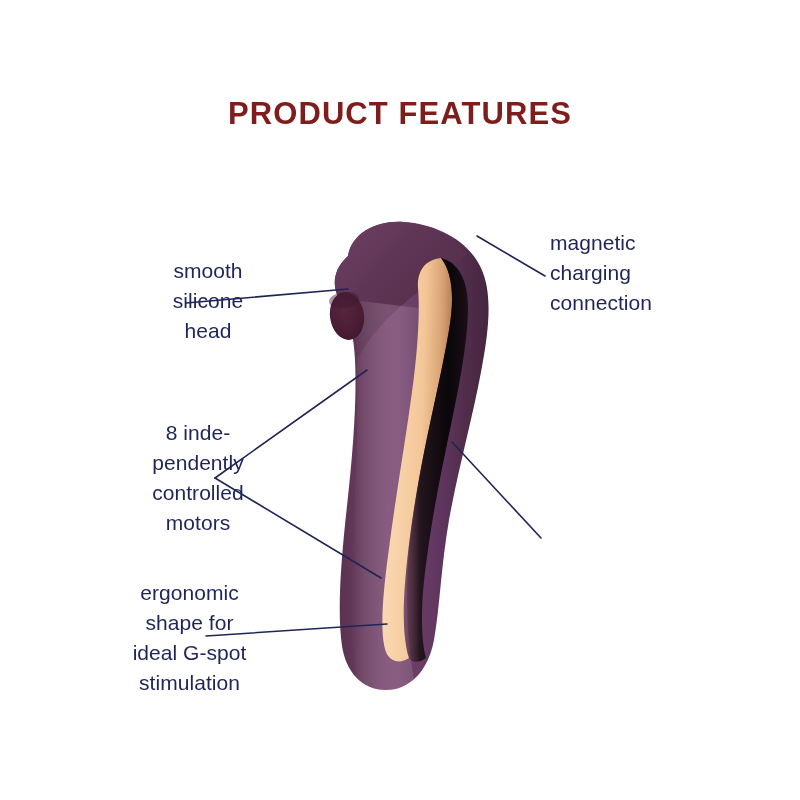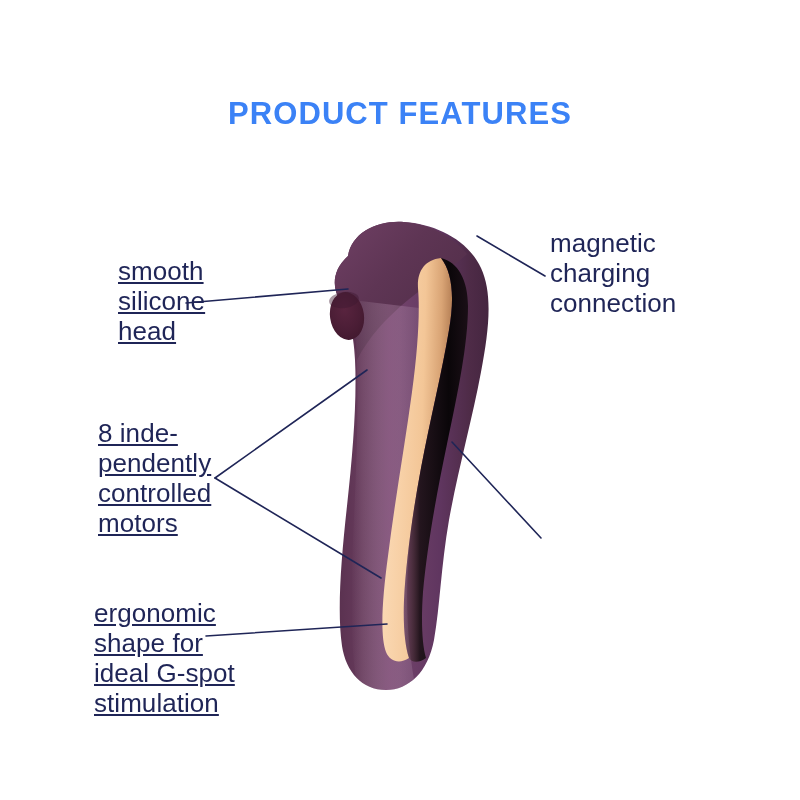"PRODUCT FEATURES" .title { color: #3b82f6 -> #7f1d1d }
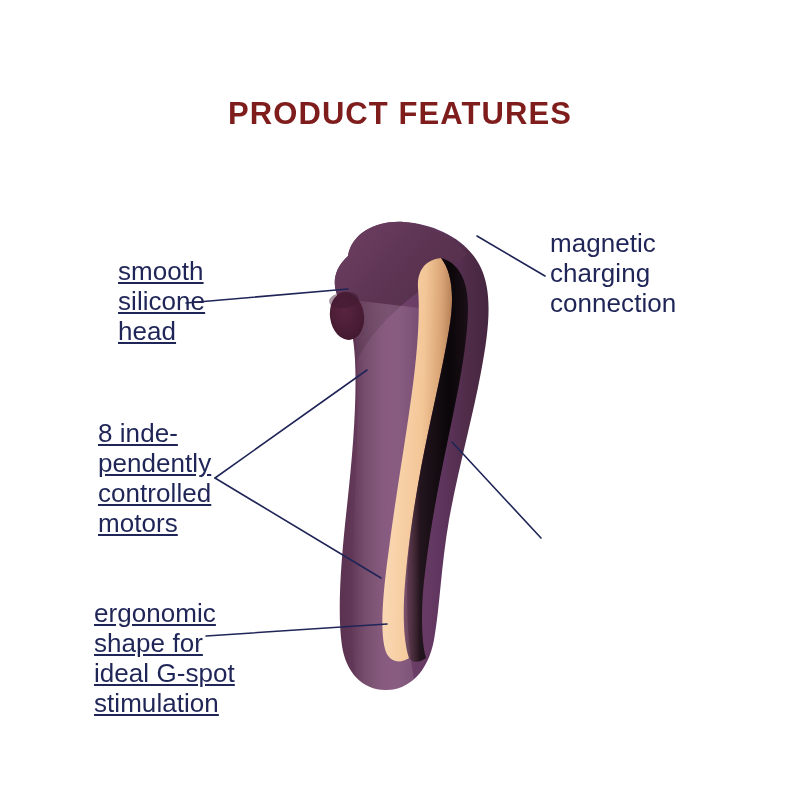"magnetic" .callout { font-size: 26px -> 21px }
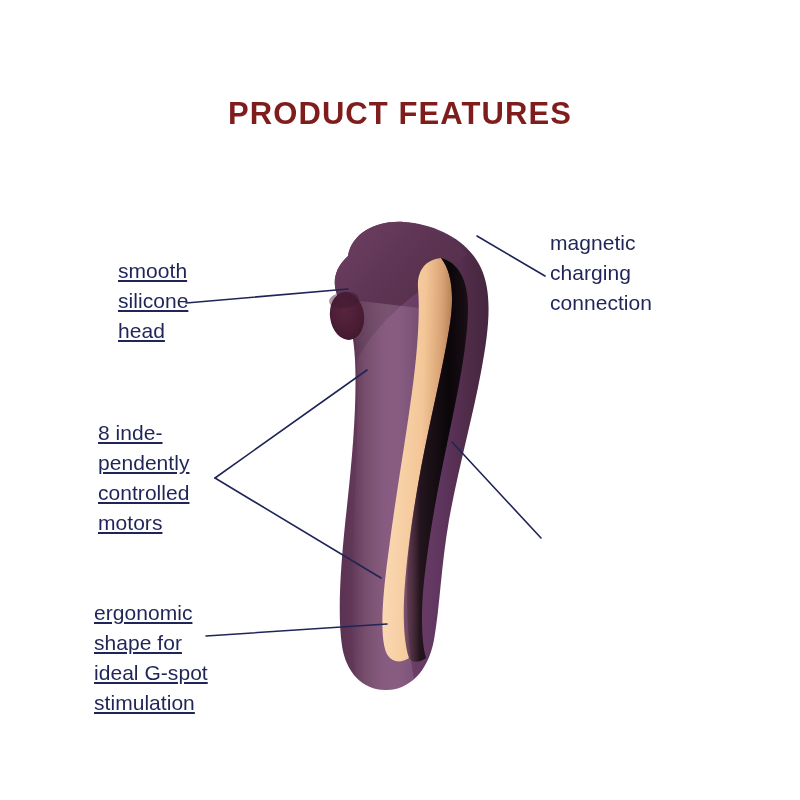"smooth" .callout.left { text-align: left -> center; text-decoration: underline -> none }
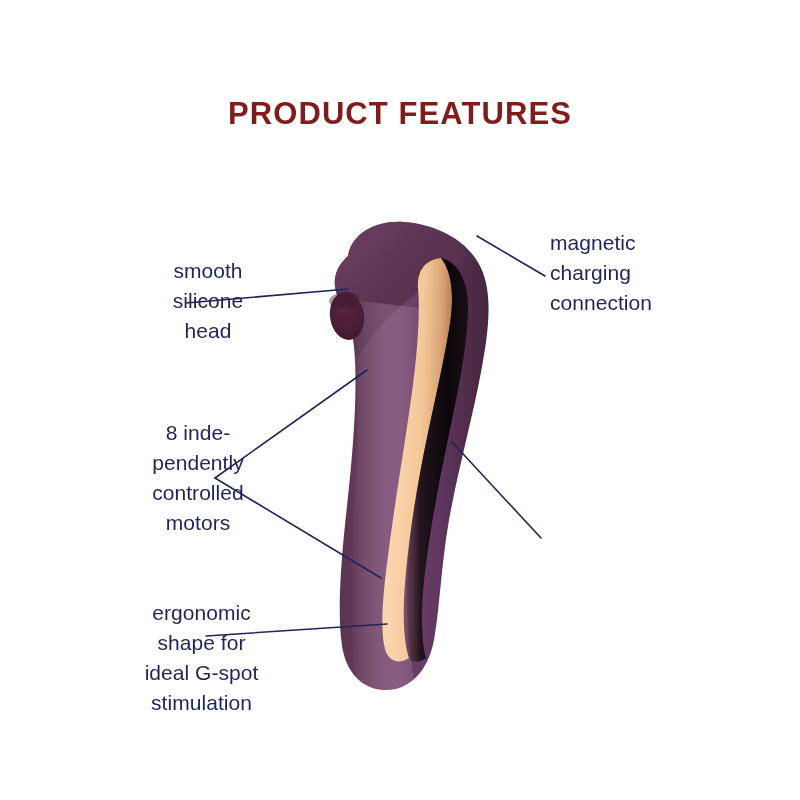"ergonomic" #callout-ergonomic { left: 94px -> 82px; margin-top: 20px -> none }
